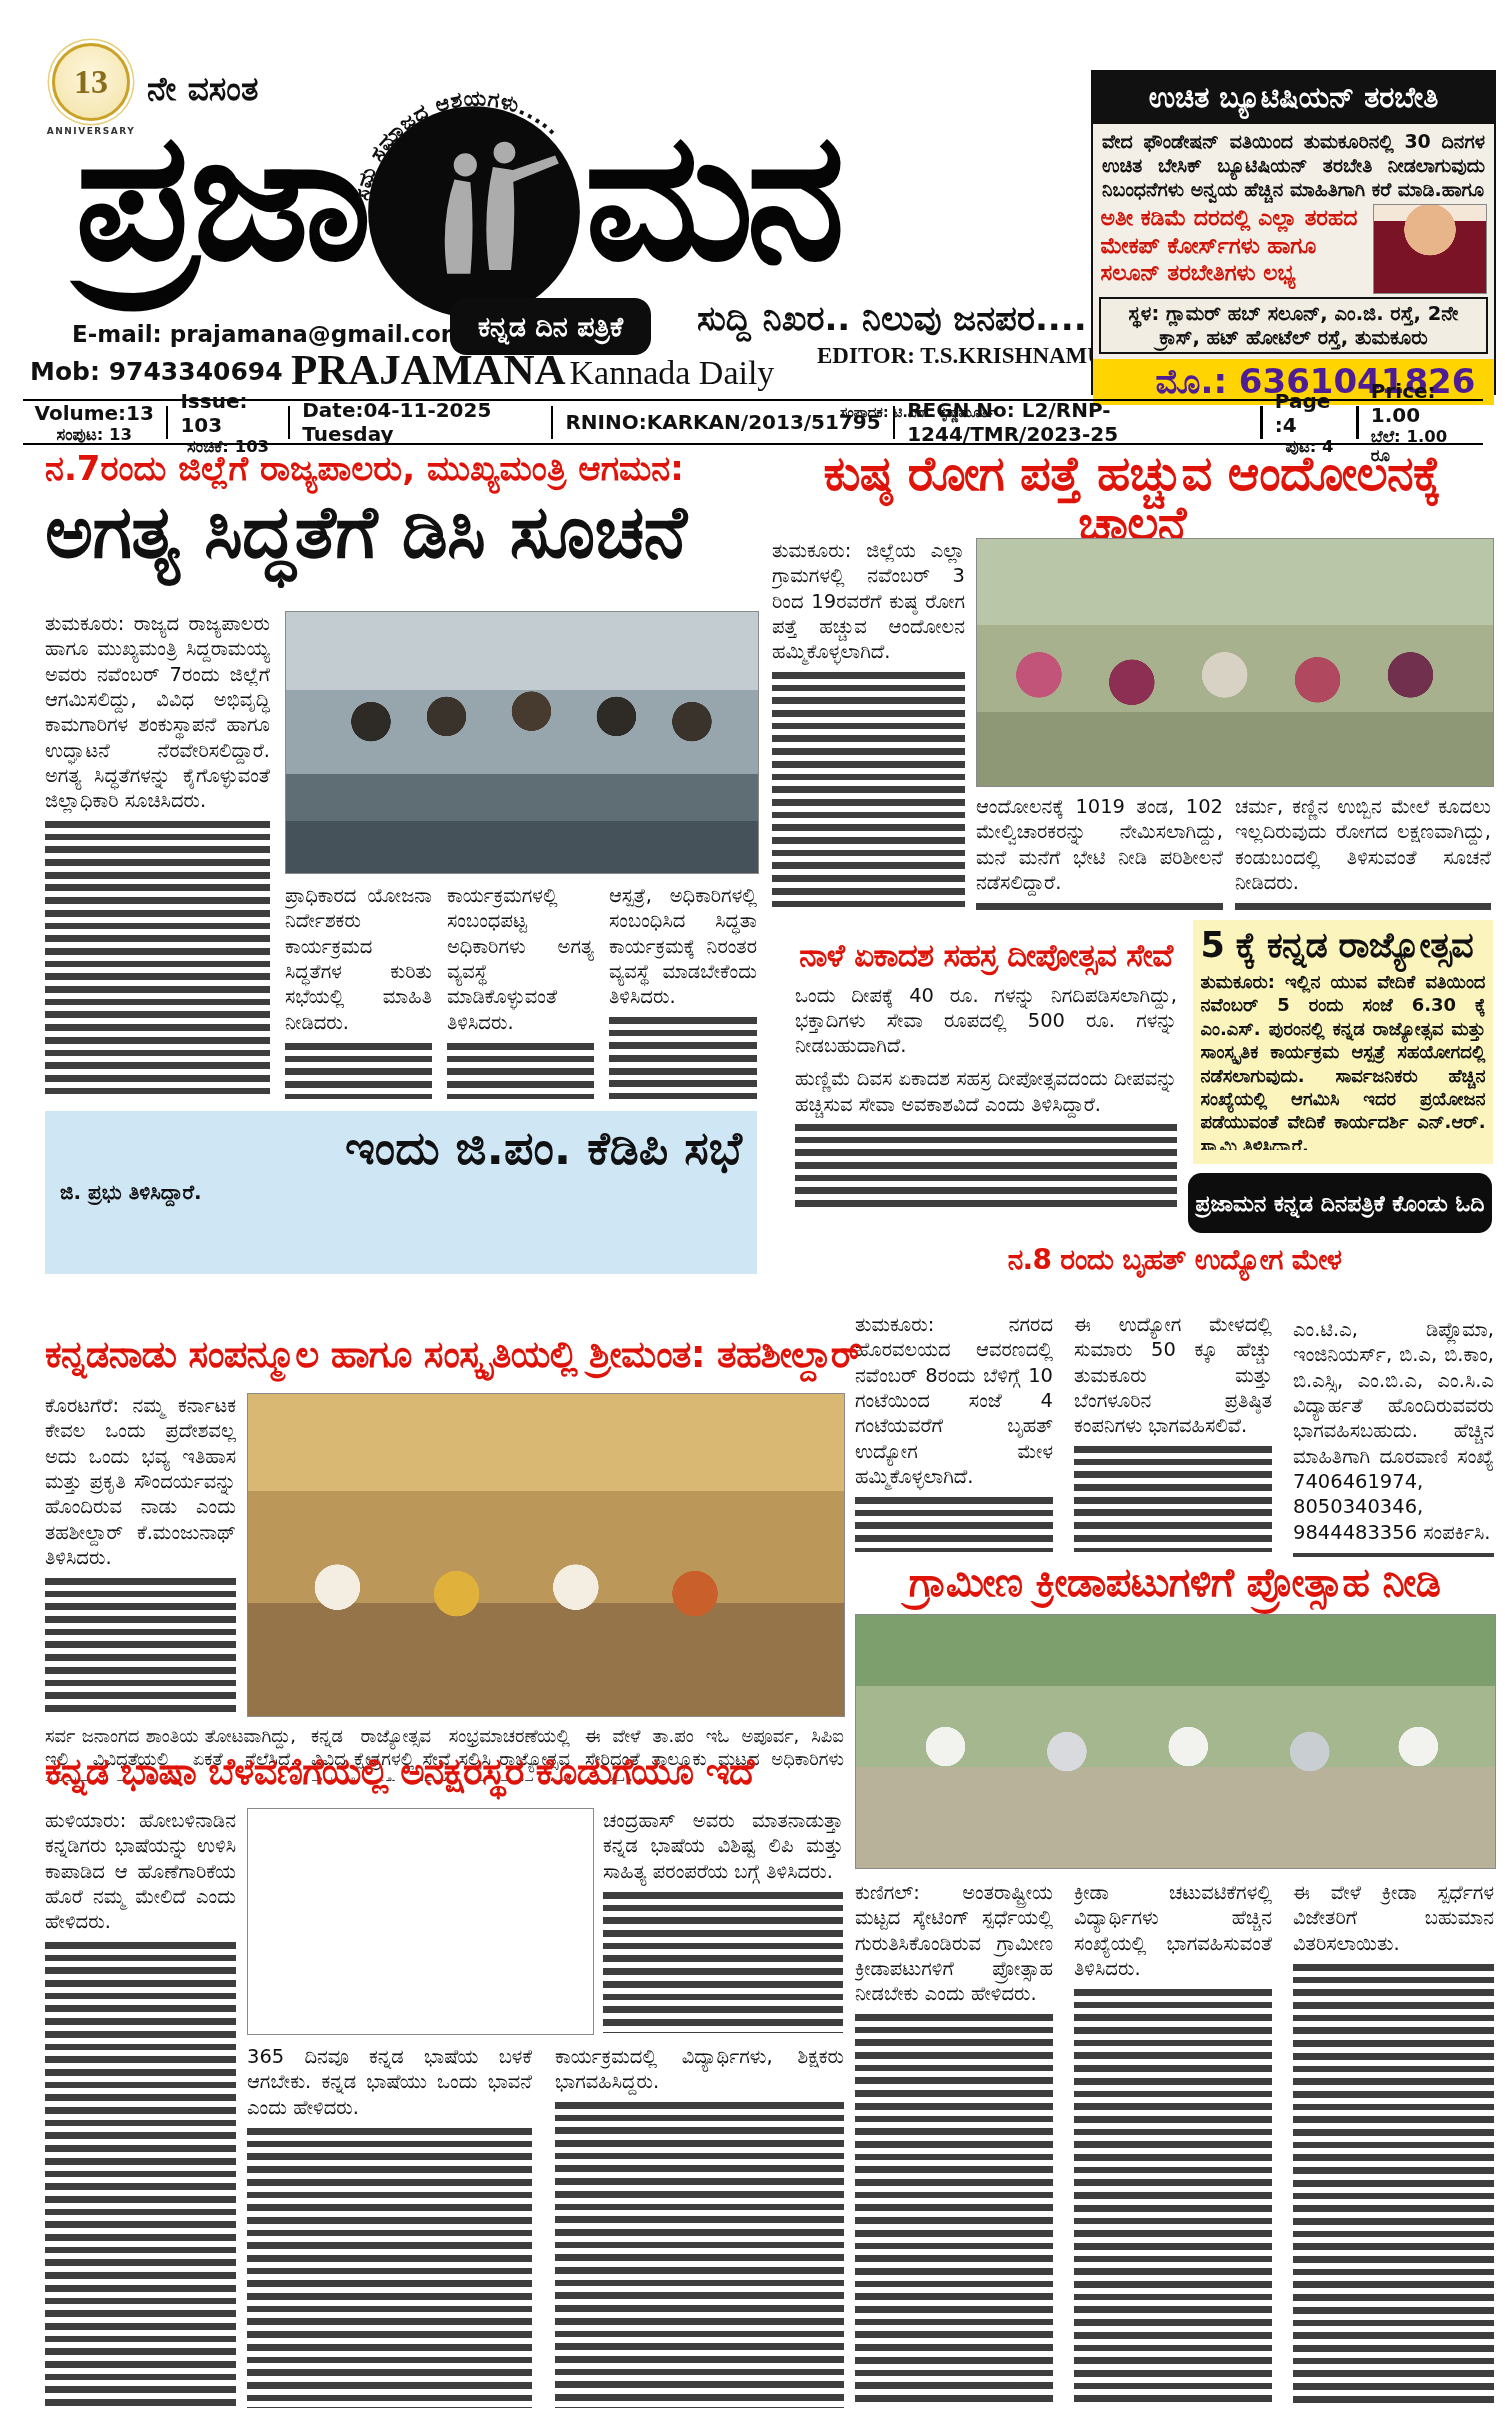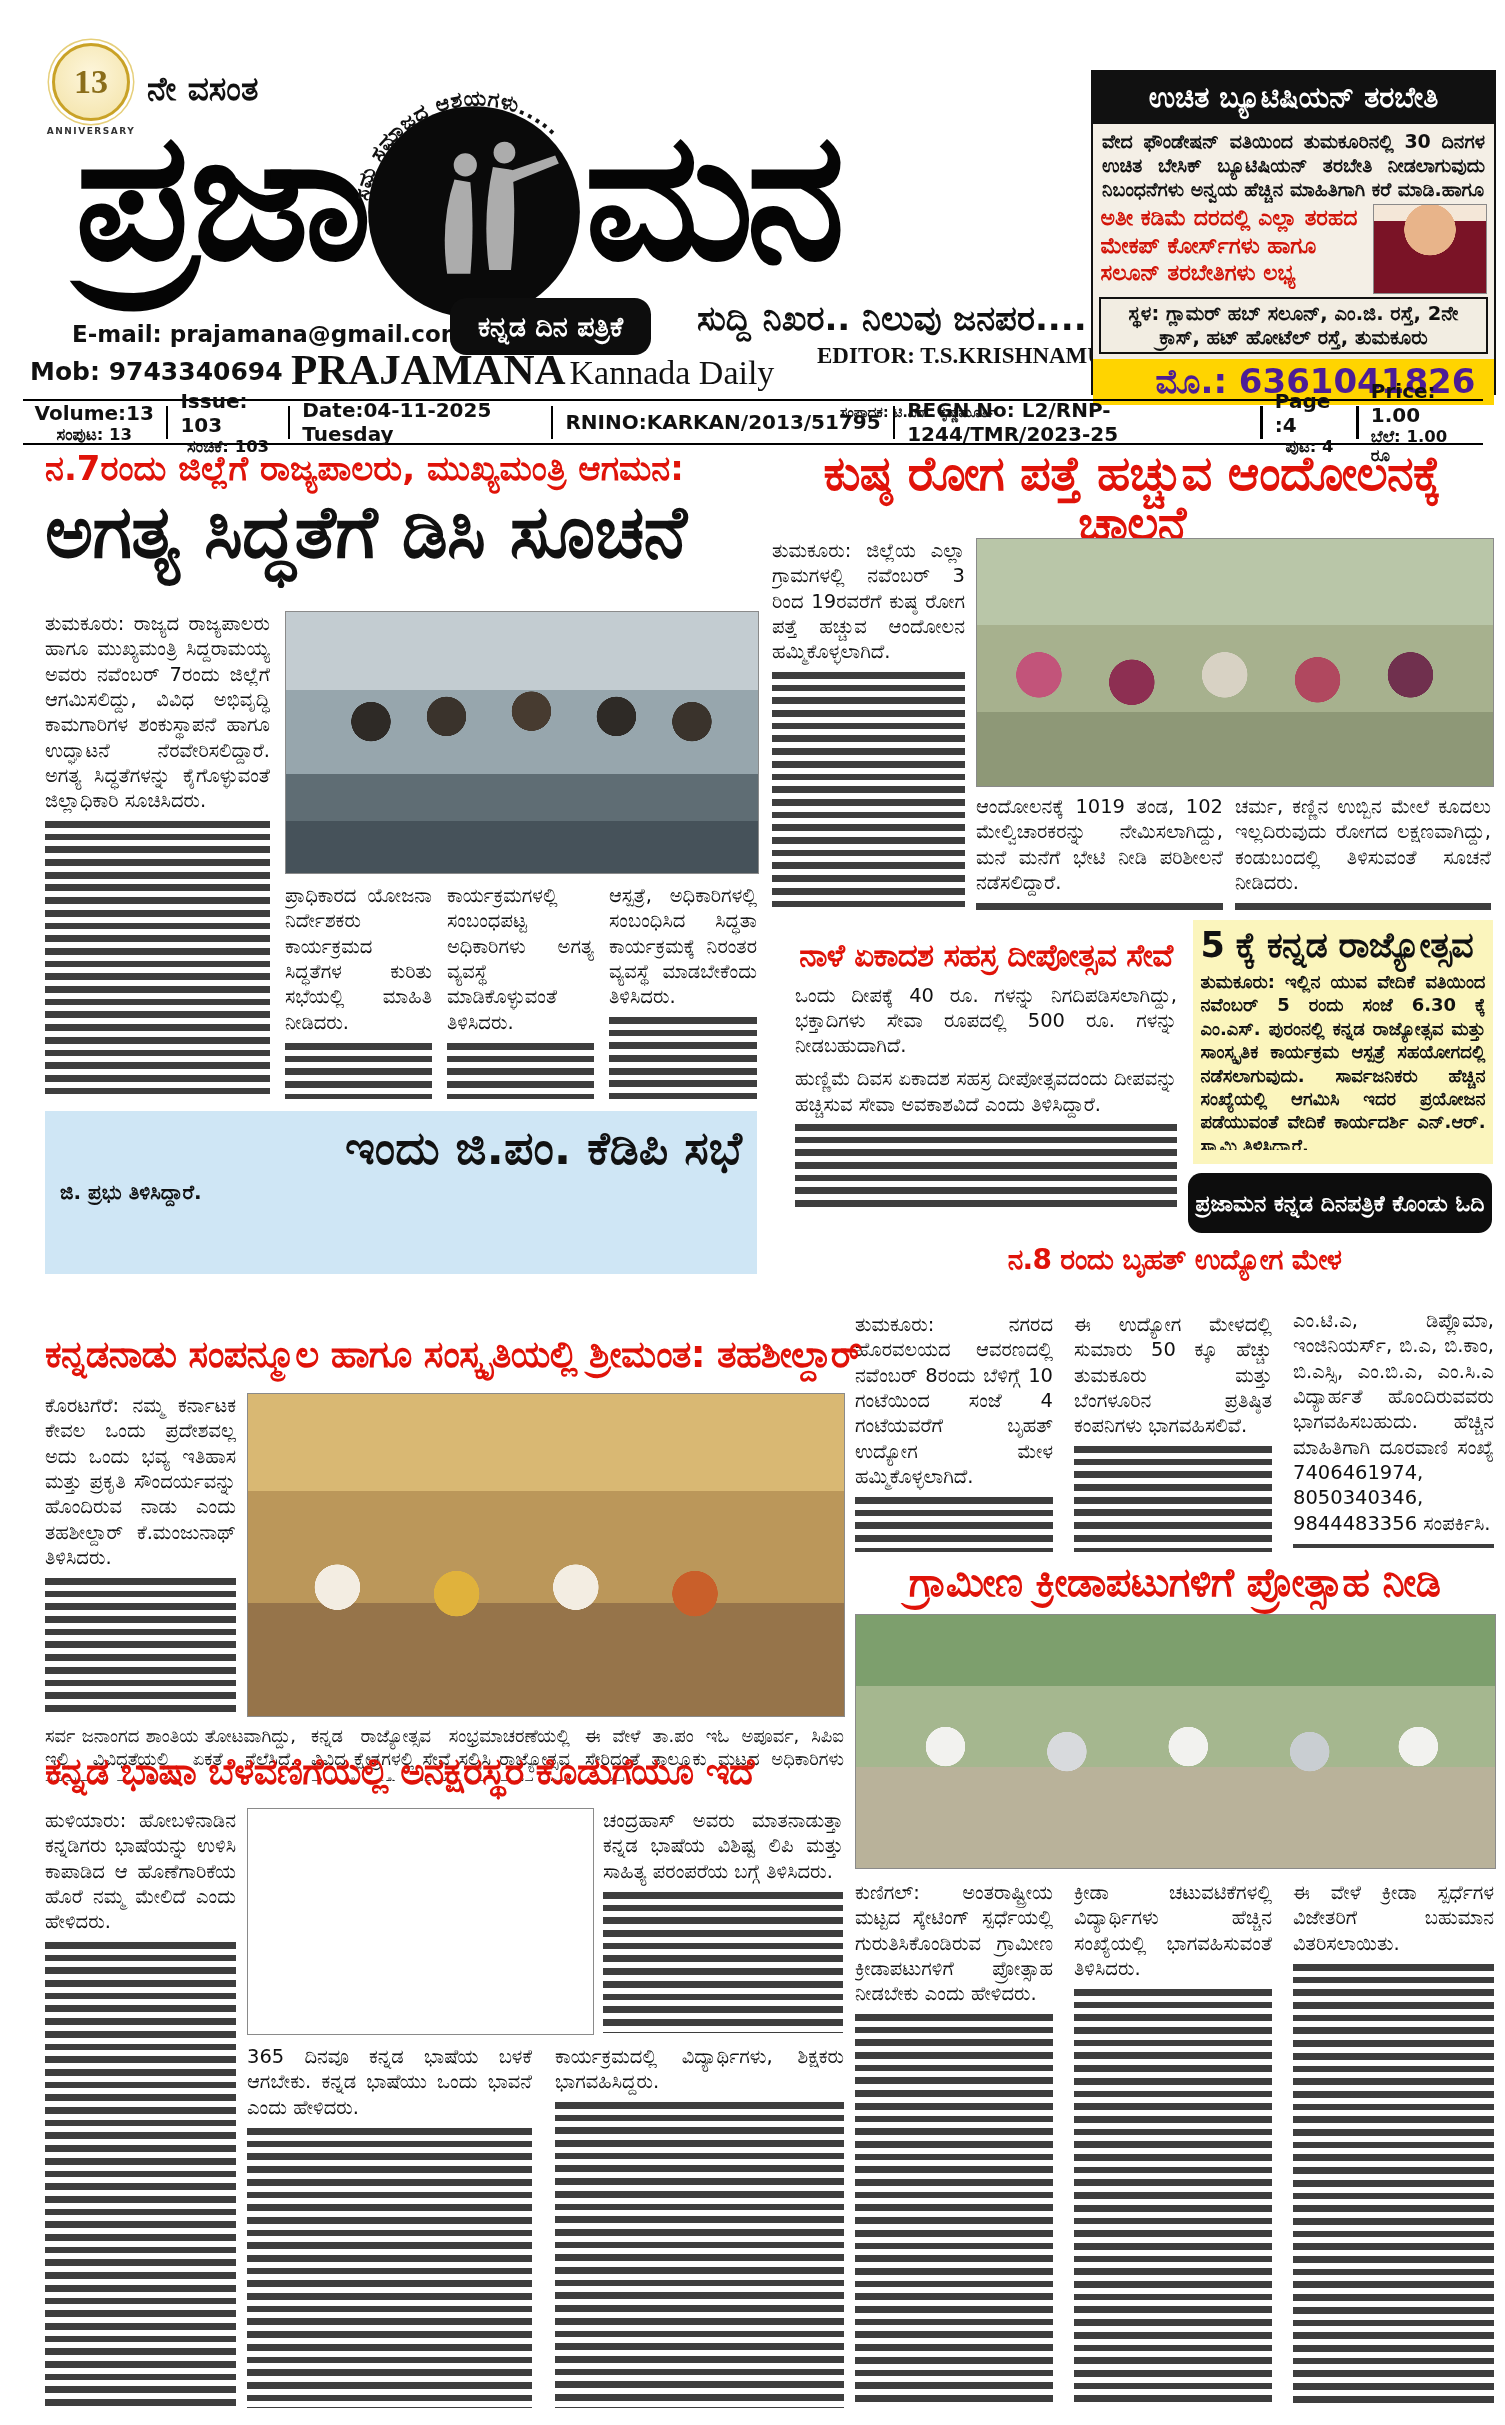"ಎಂ.ಟಿ.ಎ, ಡಿಪ್ಲೊಮಾ, ಇಂಜಿನಿಯರ್ಸ್, ಬಿ.ಎ," div.a { top: 65px -> 74px }
